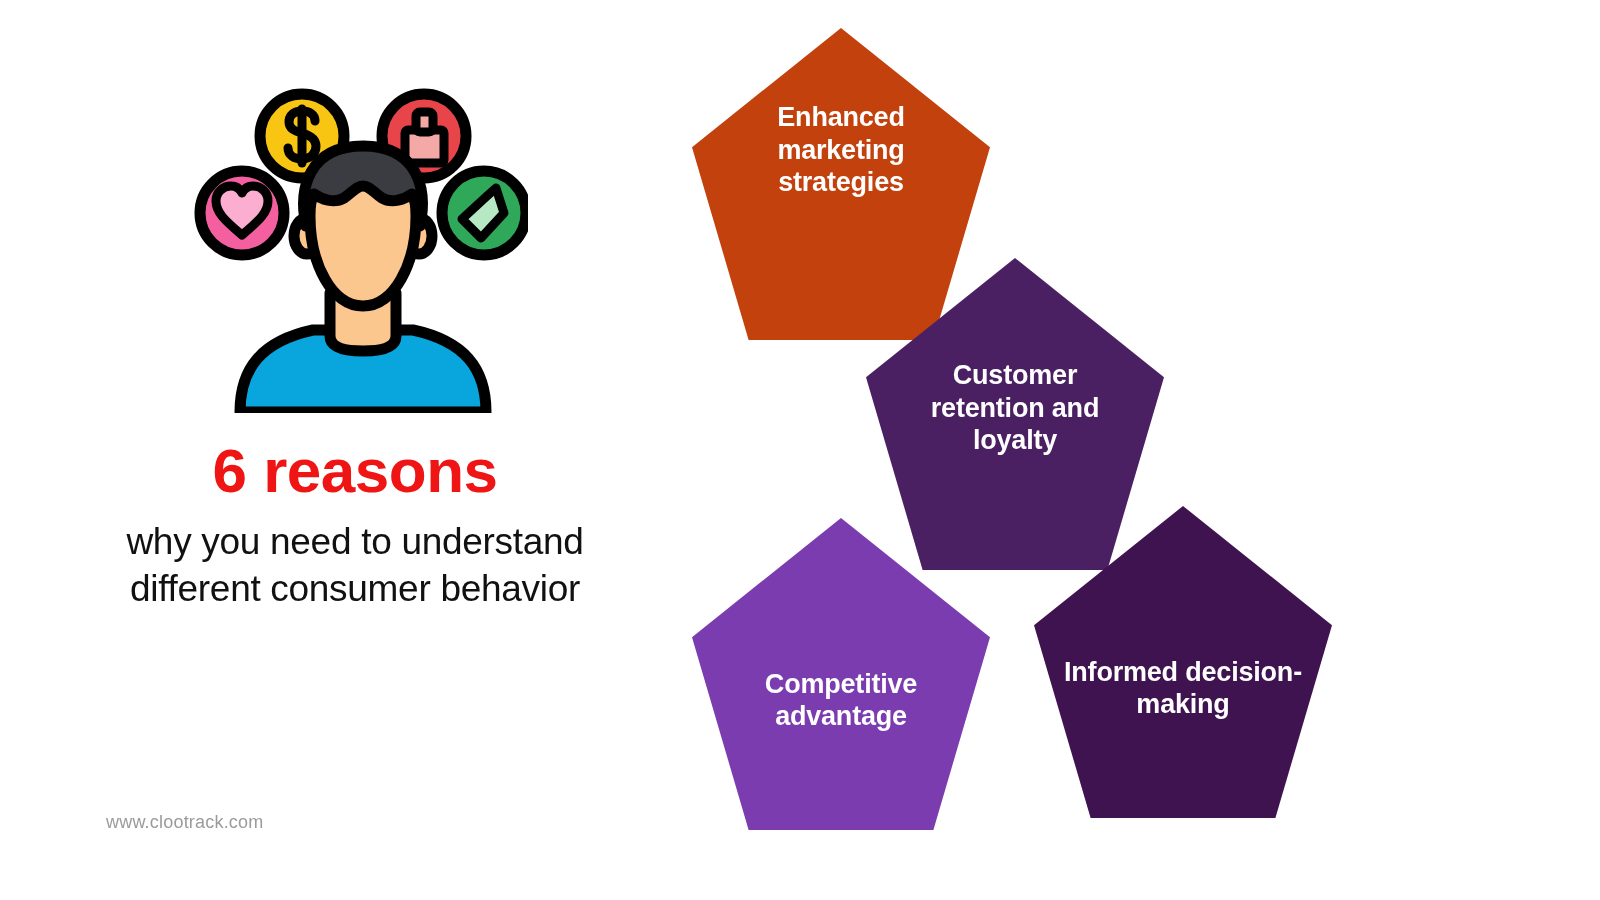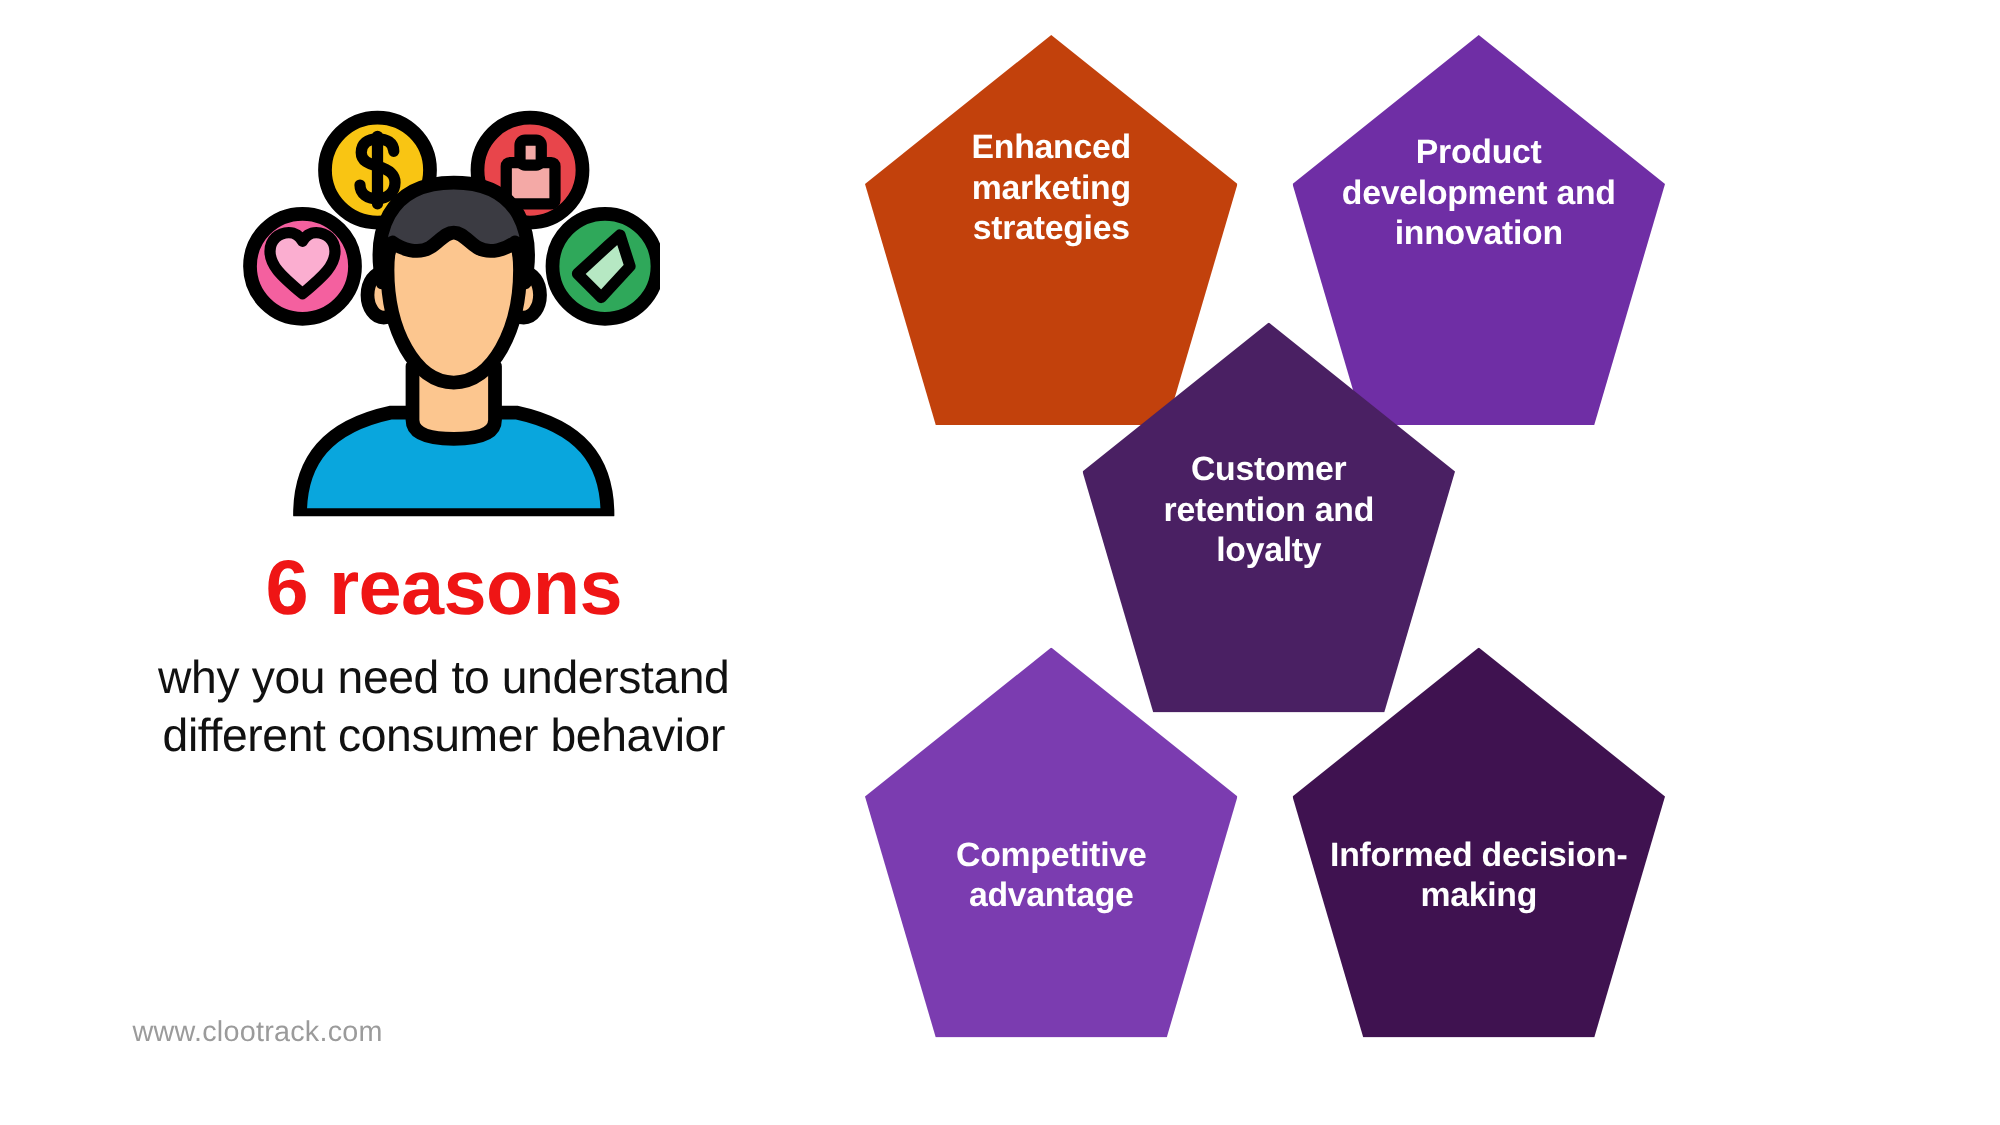"Product development and innovation" div.pentagon { html: <div> <span>Product development and innovation</span> </div> -> none }
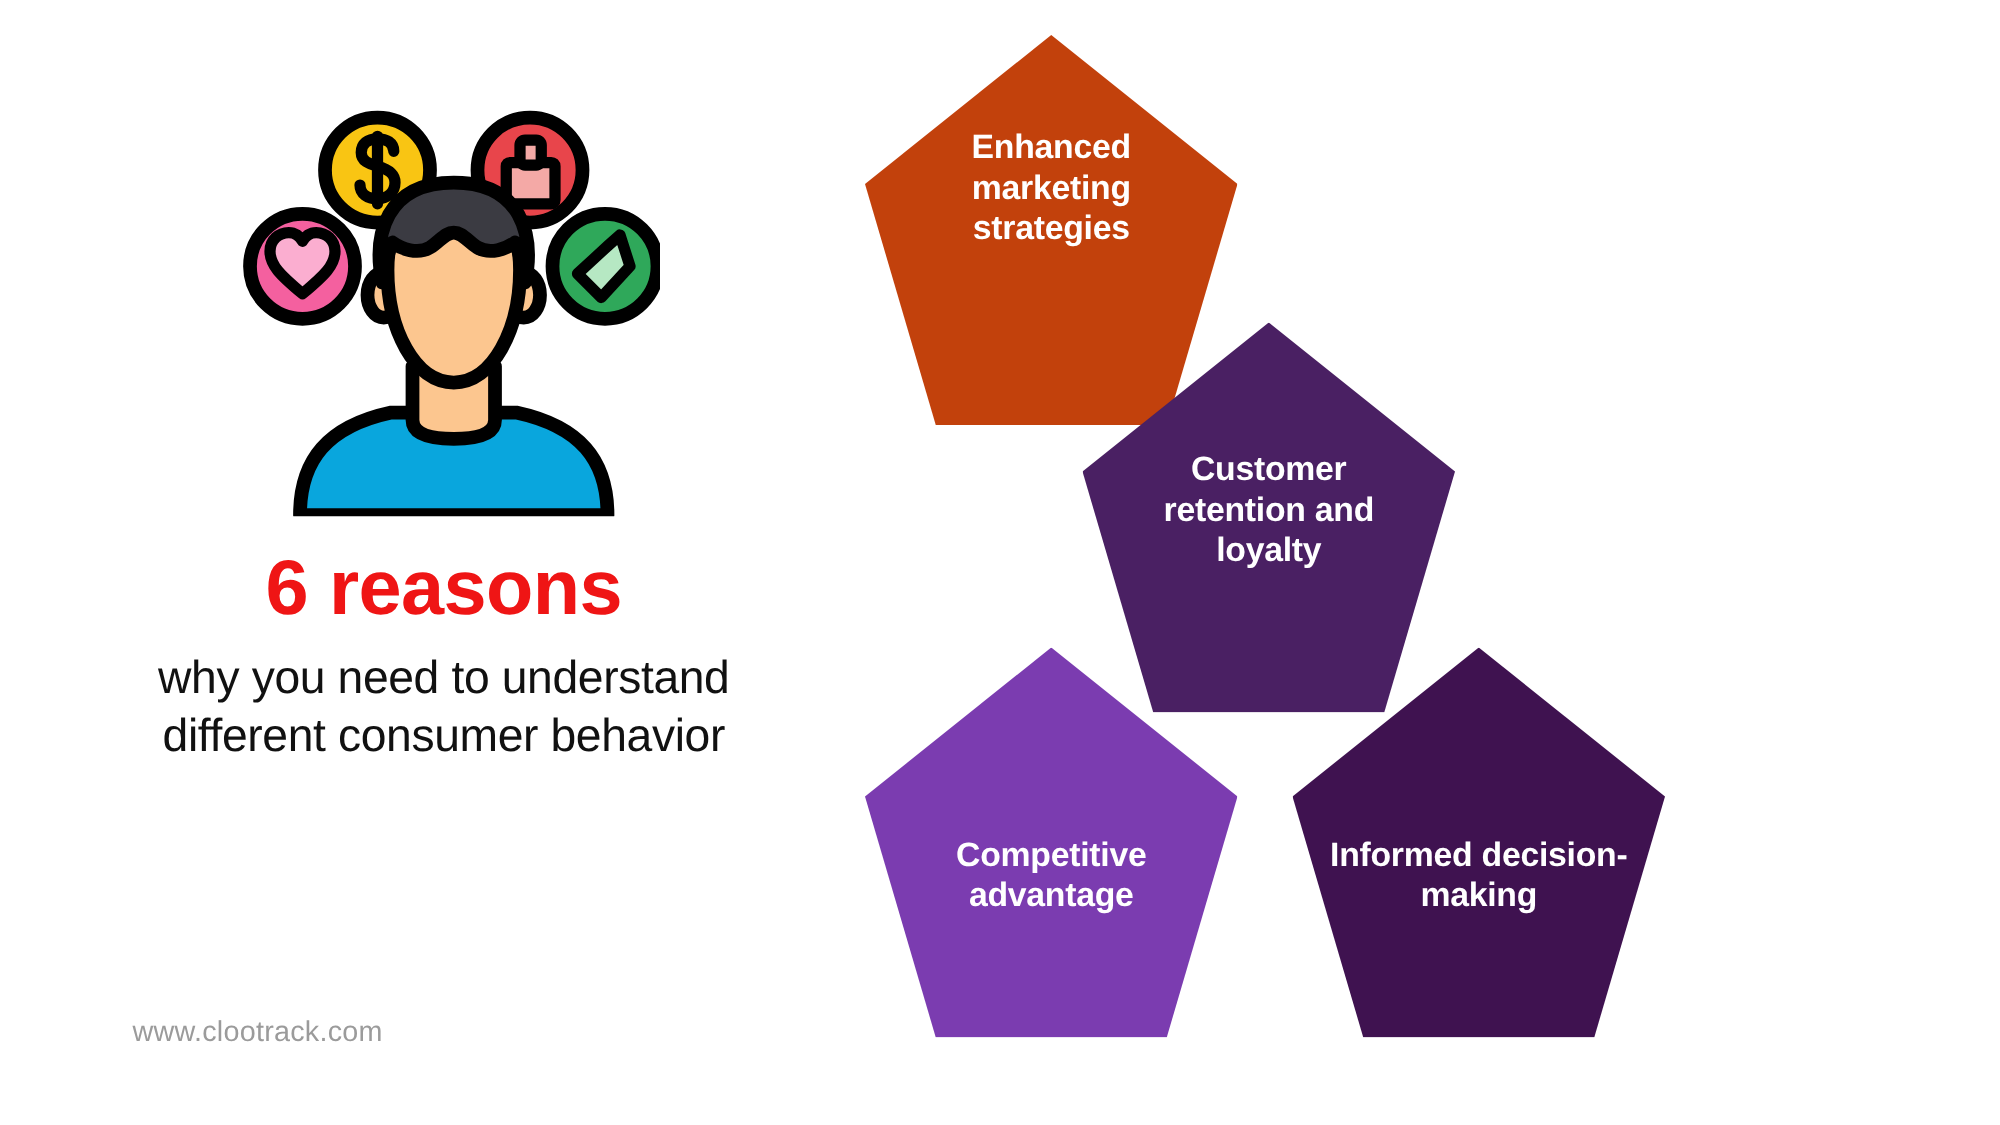"Informed decision-making" .pent-5 { top: 518px -> 506px }
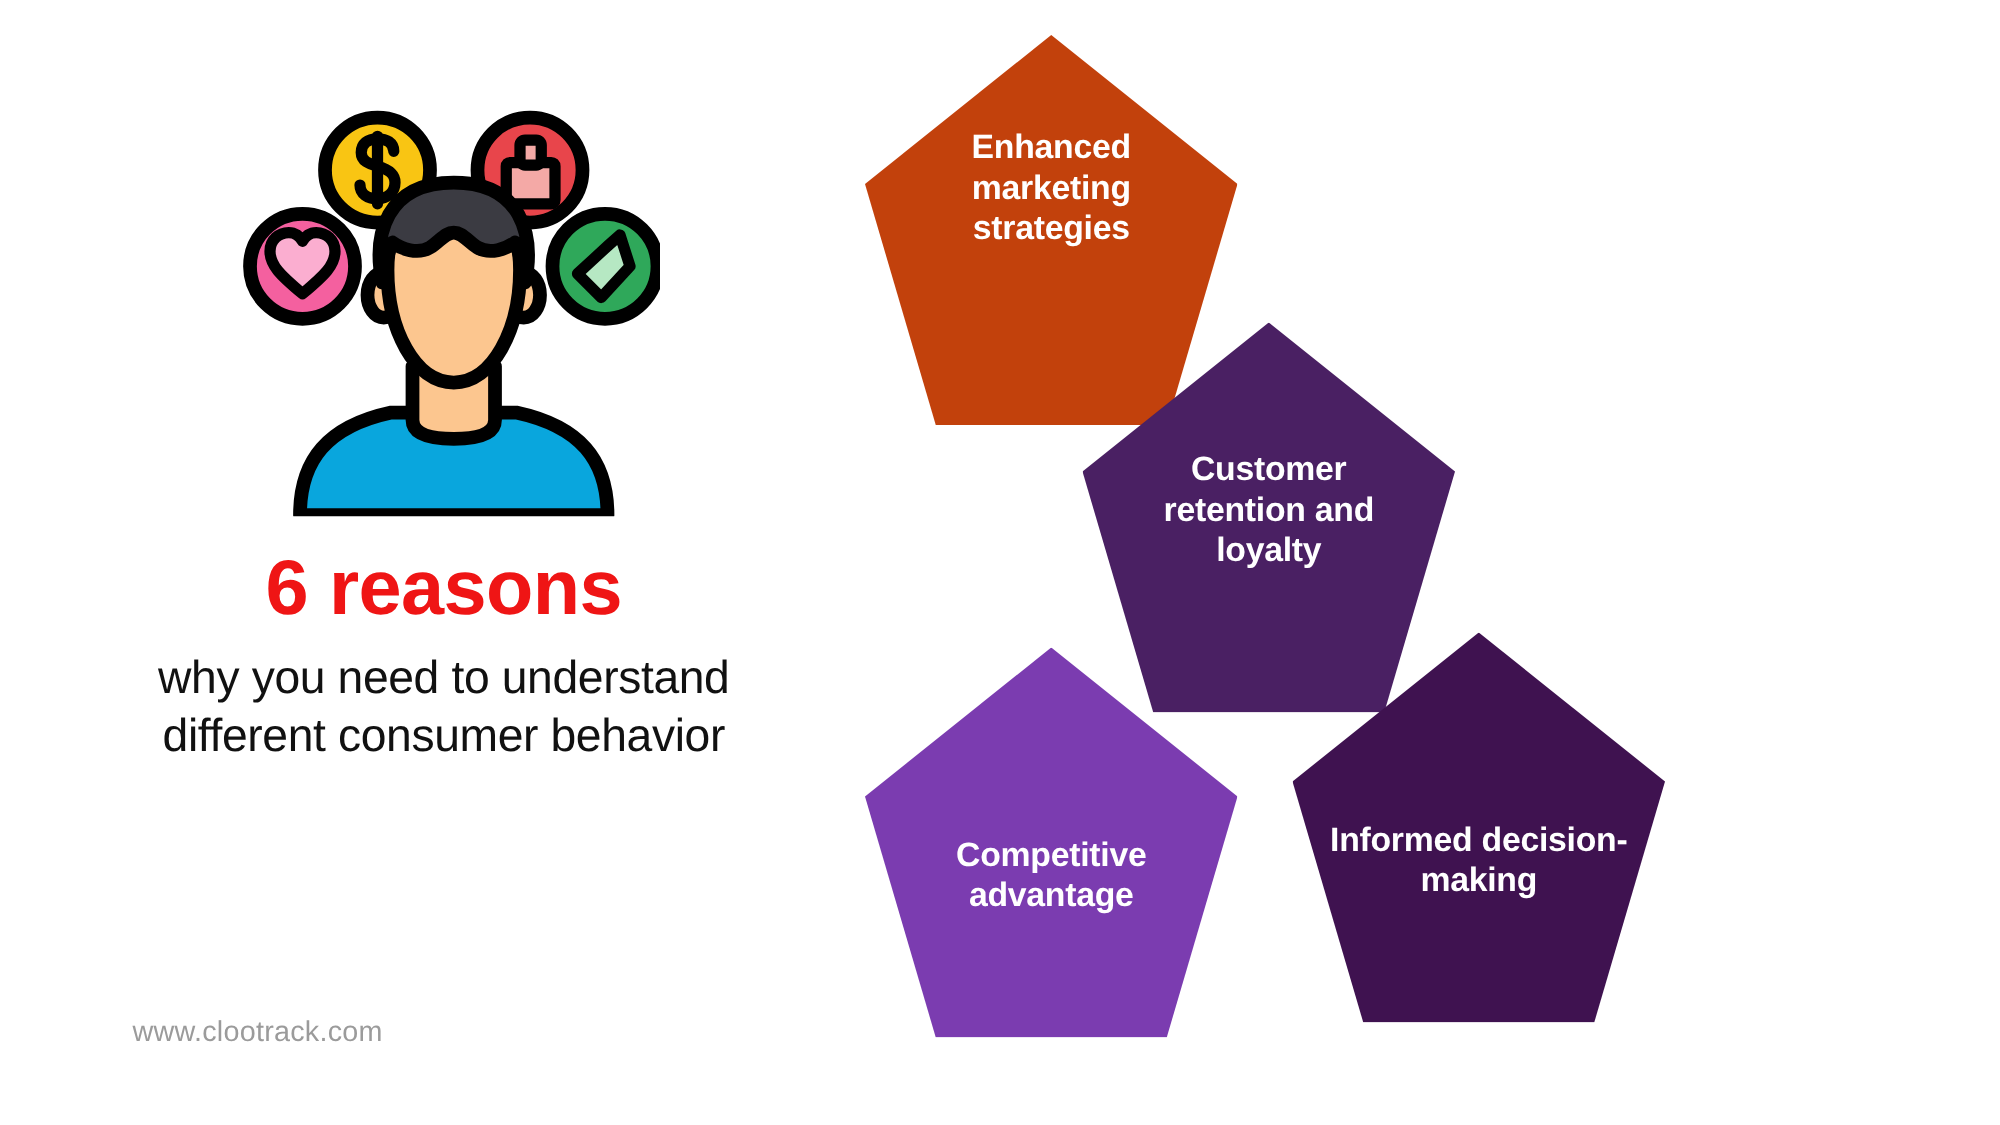"www.clootrack.com" .site-url { font-size: 23px -> 18px }
